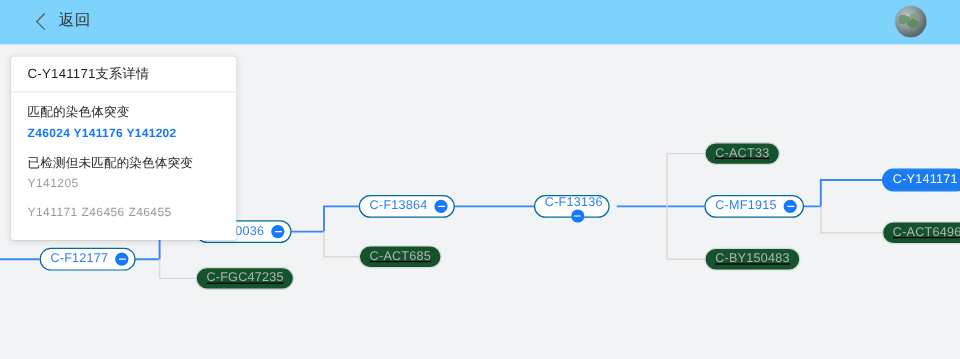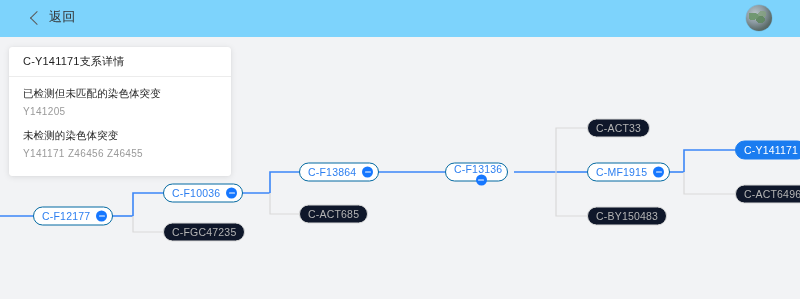"C-Y141171支系详情" .info-card { width: 222px -> 188px }
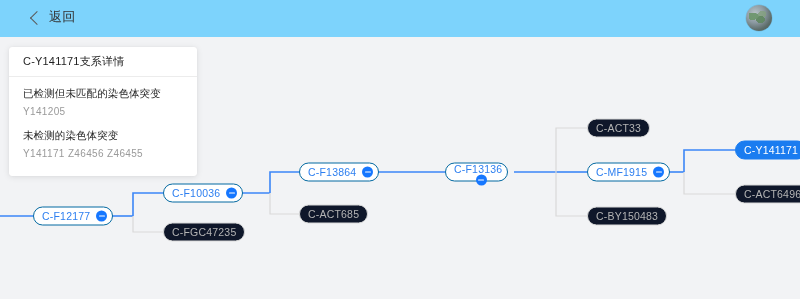"匹配的染色体突变" div.sect { html: none -> <div> <div>匹配的染色体突变</div> <div>Z46024 Y141176 Y141202</div> </div> }
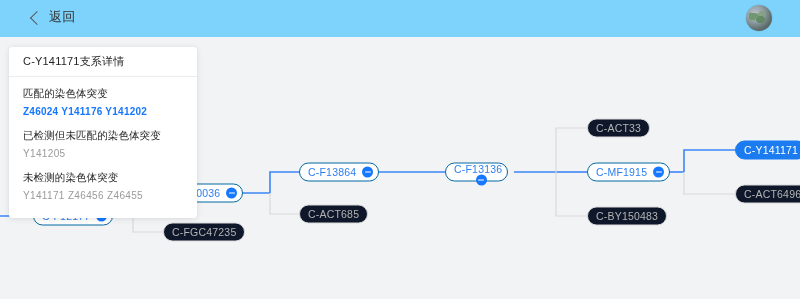"C-ACT33" .node.leaf { background: #0f172a -> #14532d; text-decoration: none -> underline }
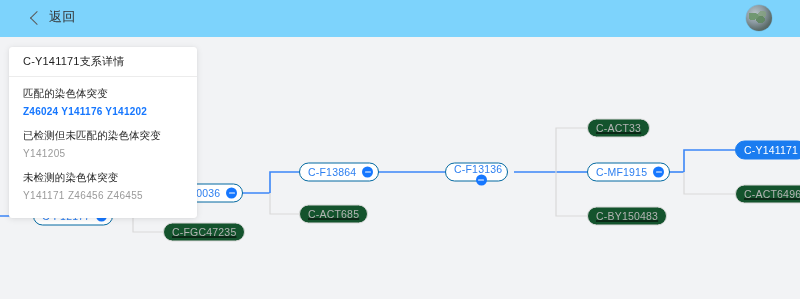"未检测的染色体突变" div.sect-label { html: <div>未检测的染色体突变</div> -> none }
